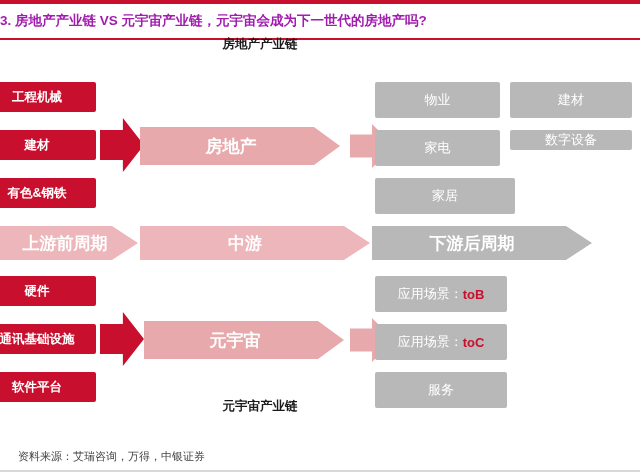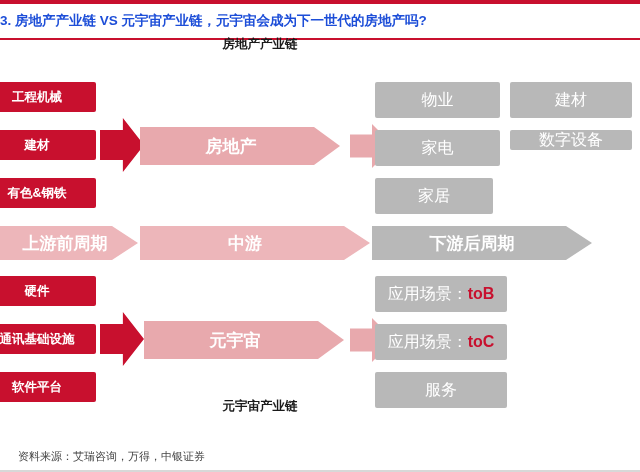"3. 房地产产业链 VS 元宇宙产业链，元宇宙会成为下一世代的房地产吗?" .title { color: #1d4ed8 -> #a21caf }
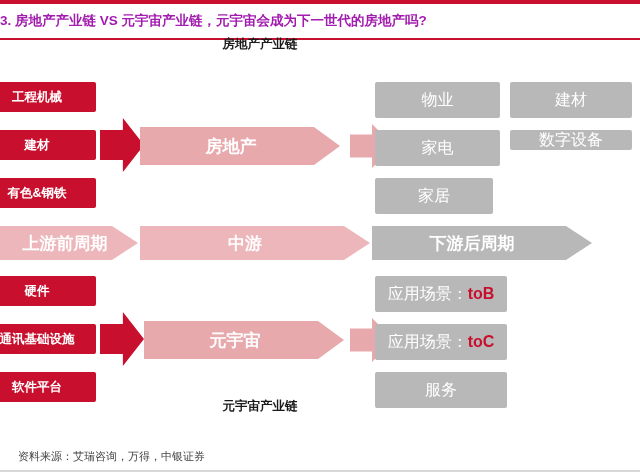"物业" .gbox { font-size: 16px -> 13px }
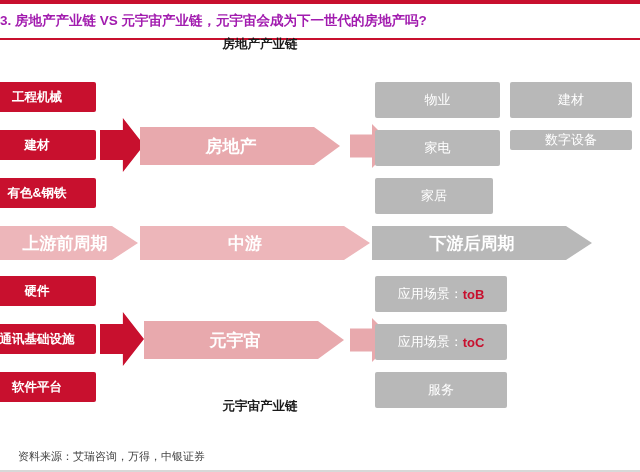"家居" div.gbox { width: 118px -> 140px }
